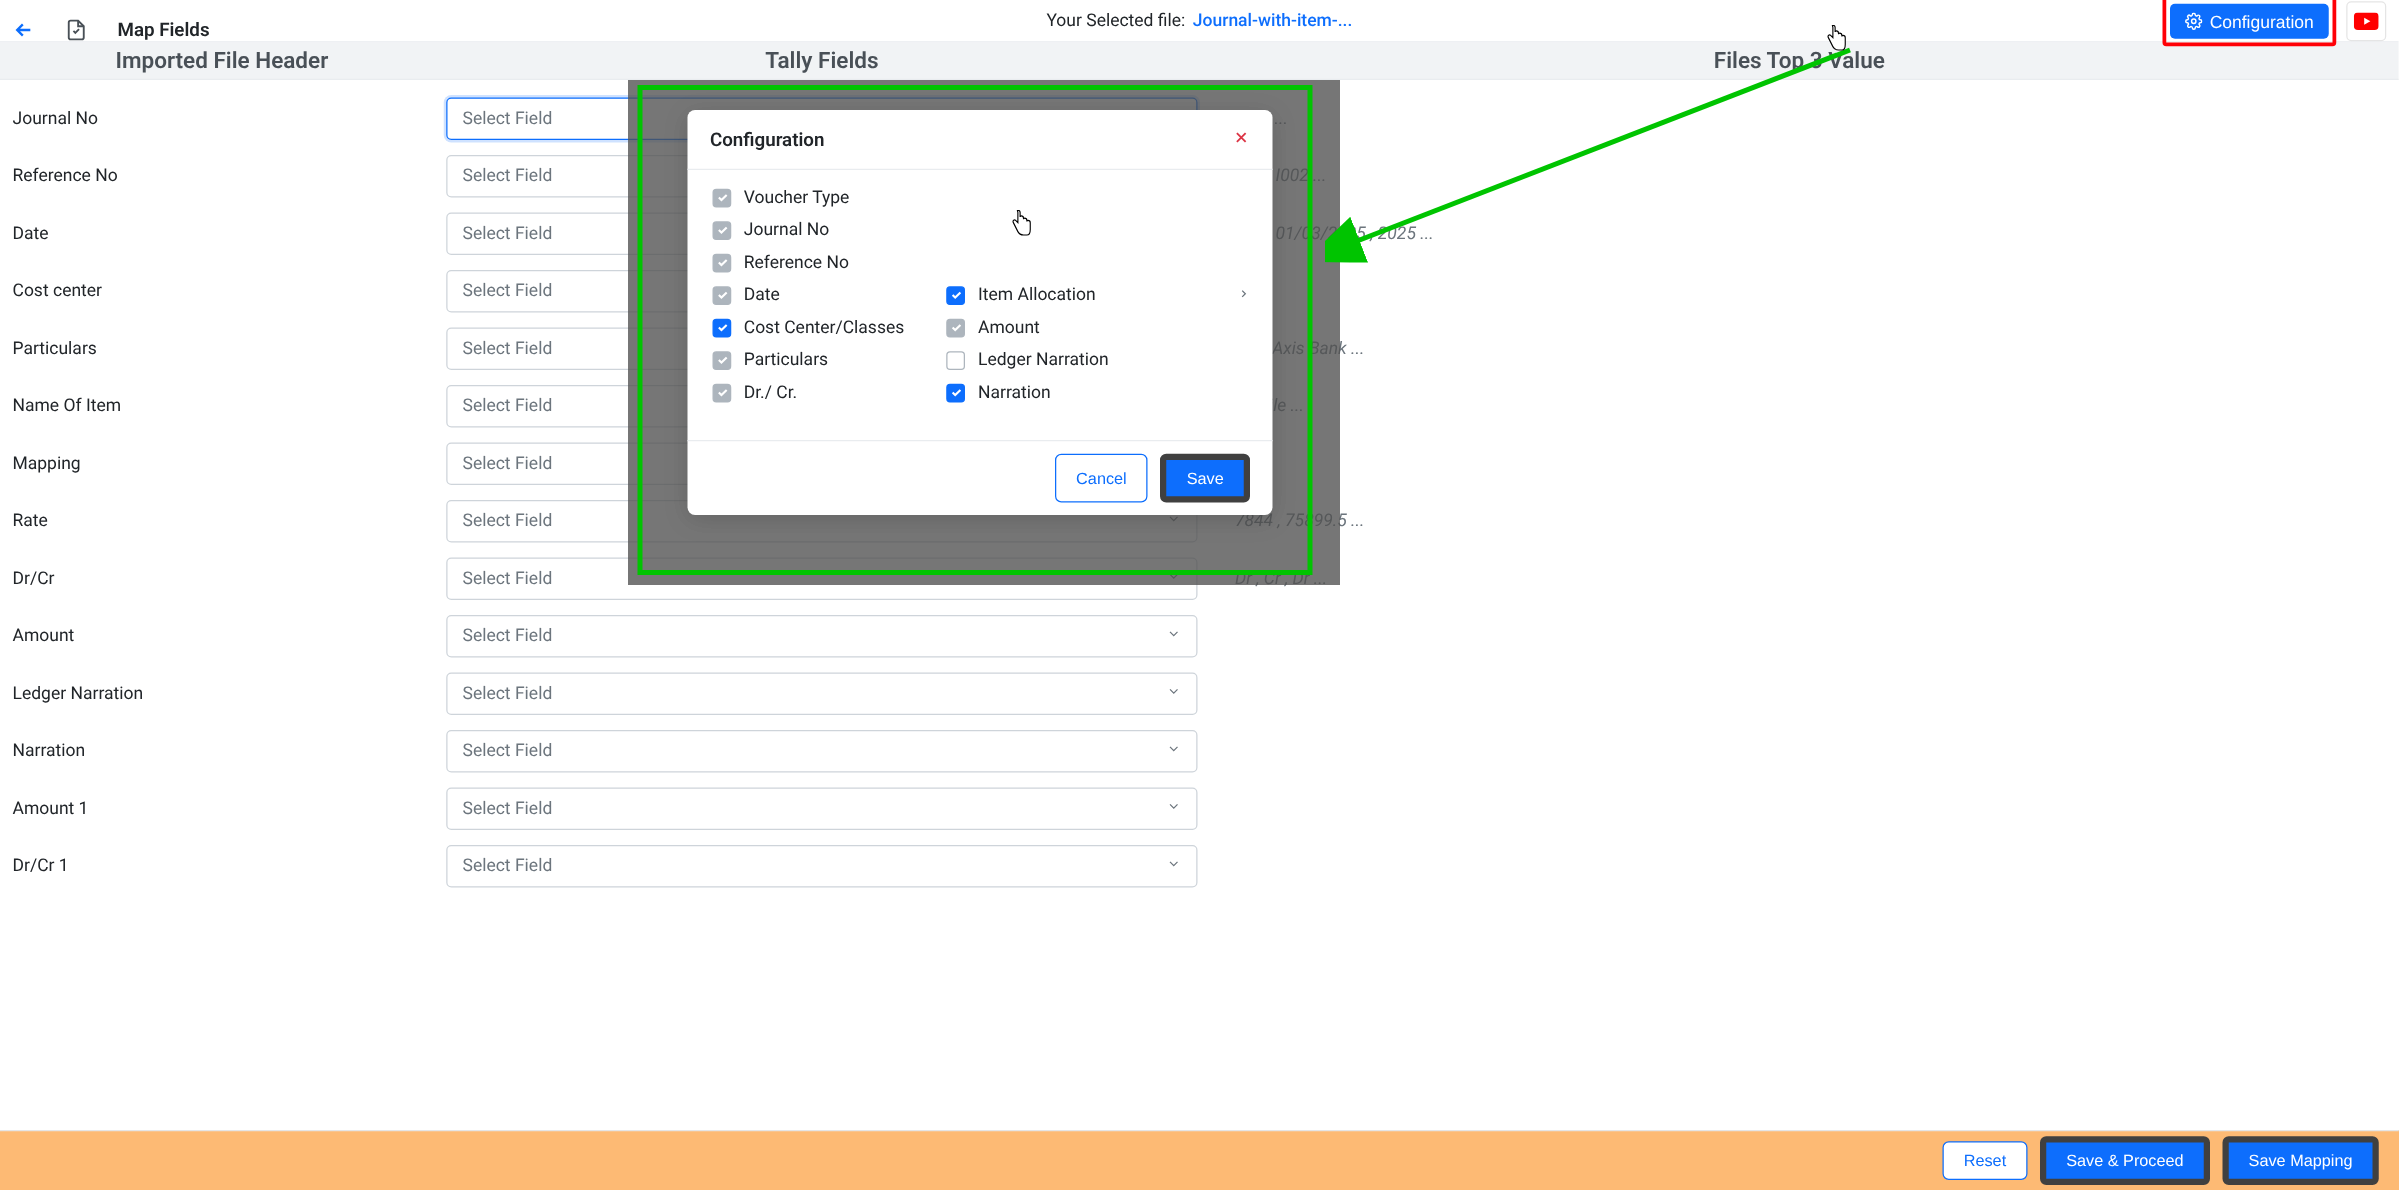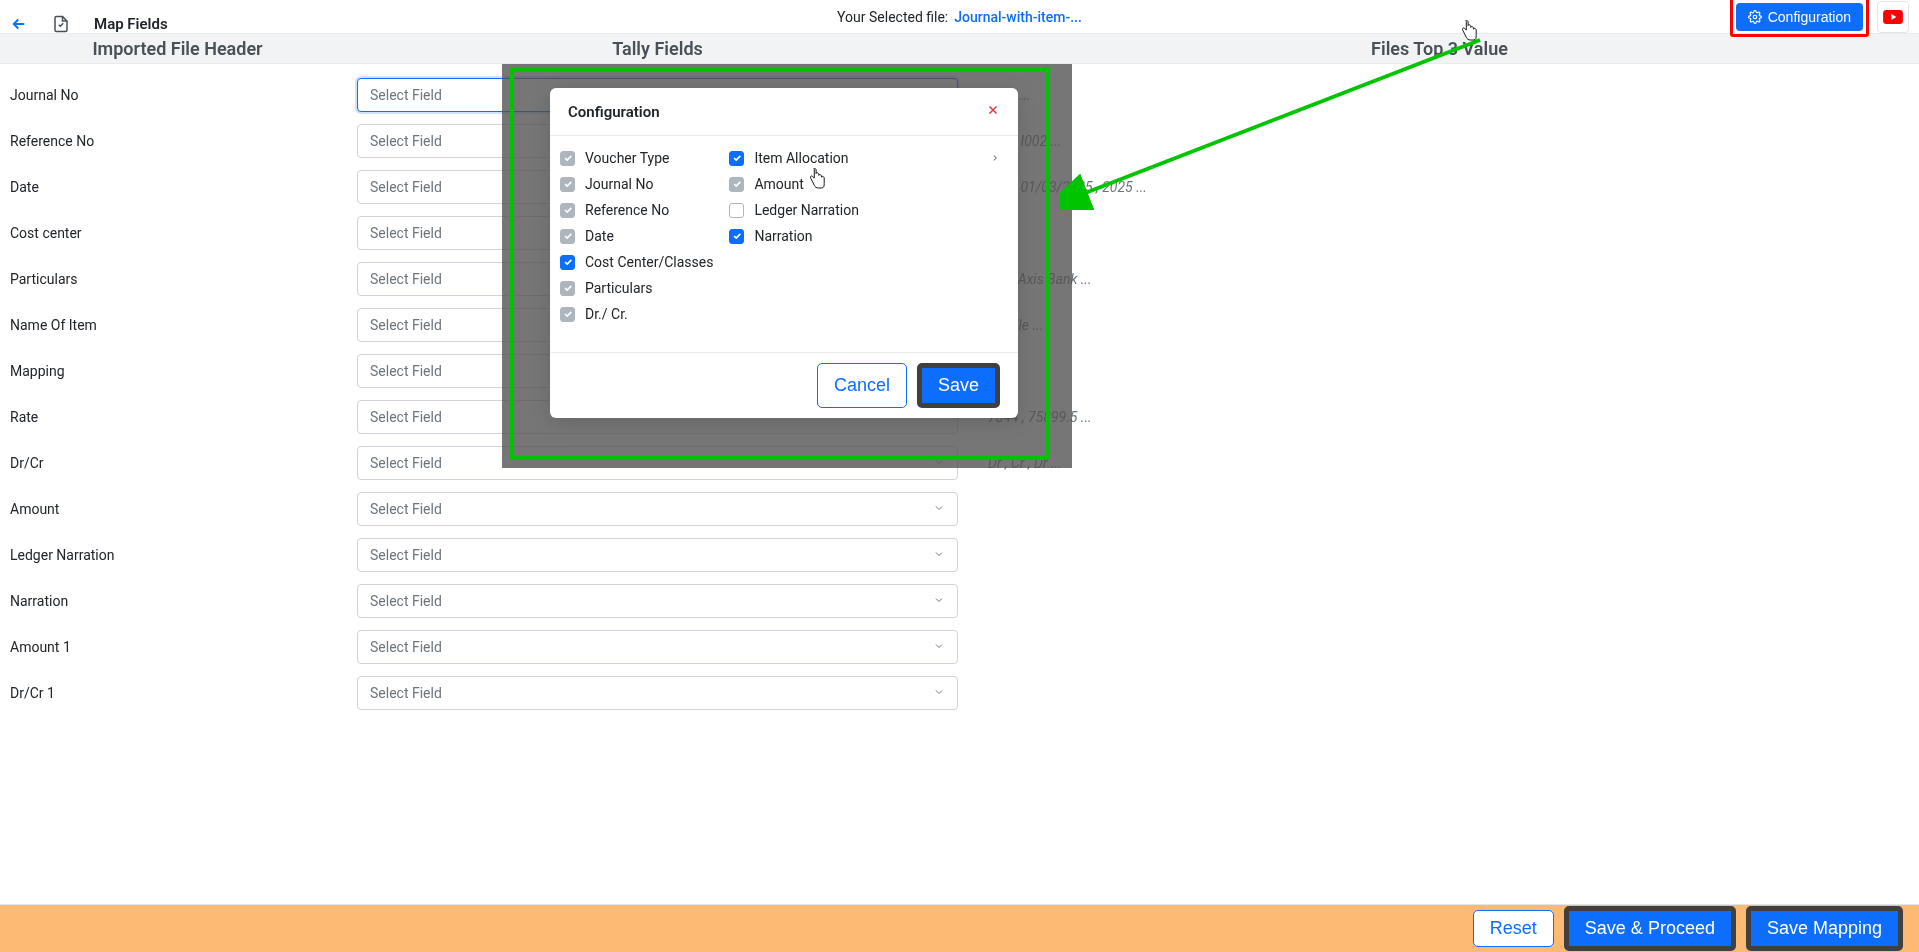"Voucher Type" .modal-body { align-items: none -> flex-end; gap: 16px -> 34px; padding: 14px 18px 30px 10px -> 14px 18px 30px 20px }
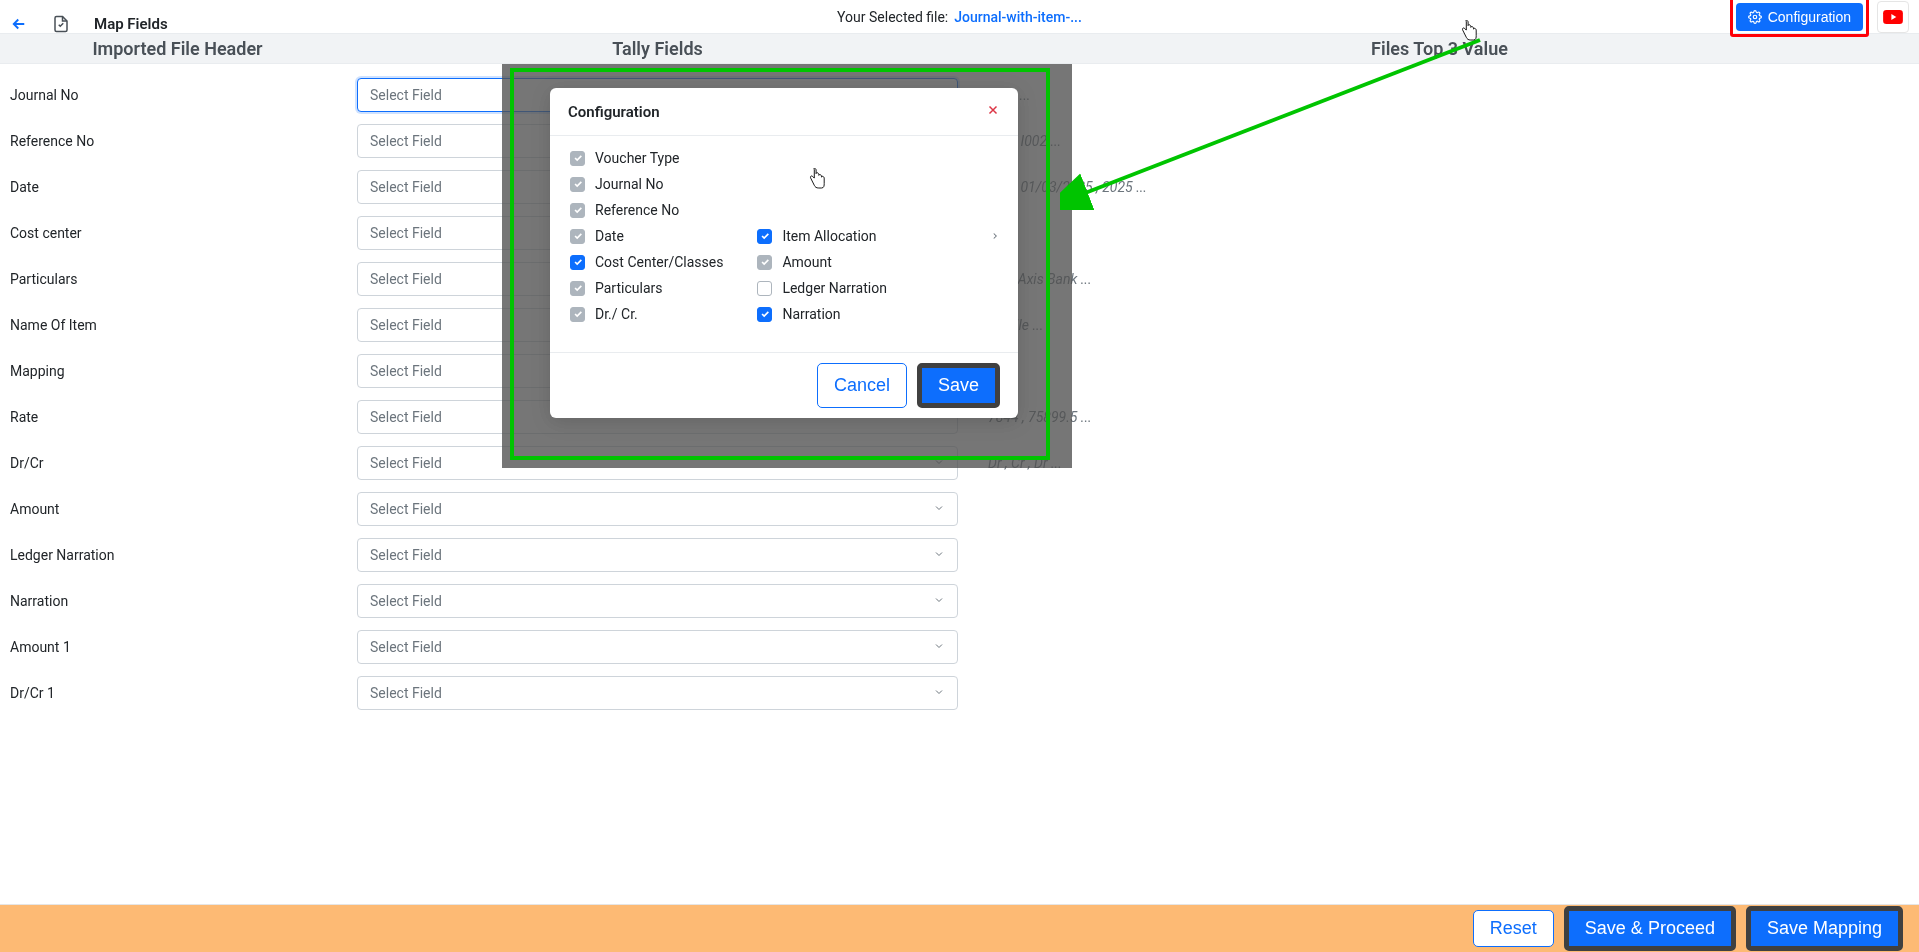"Cancel" .btn { font-size: 18px -> 13px }
